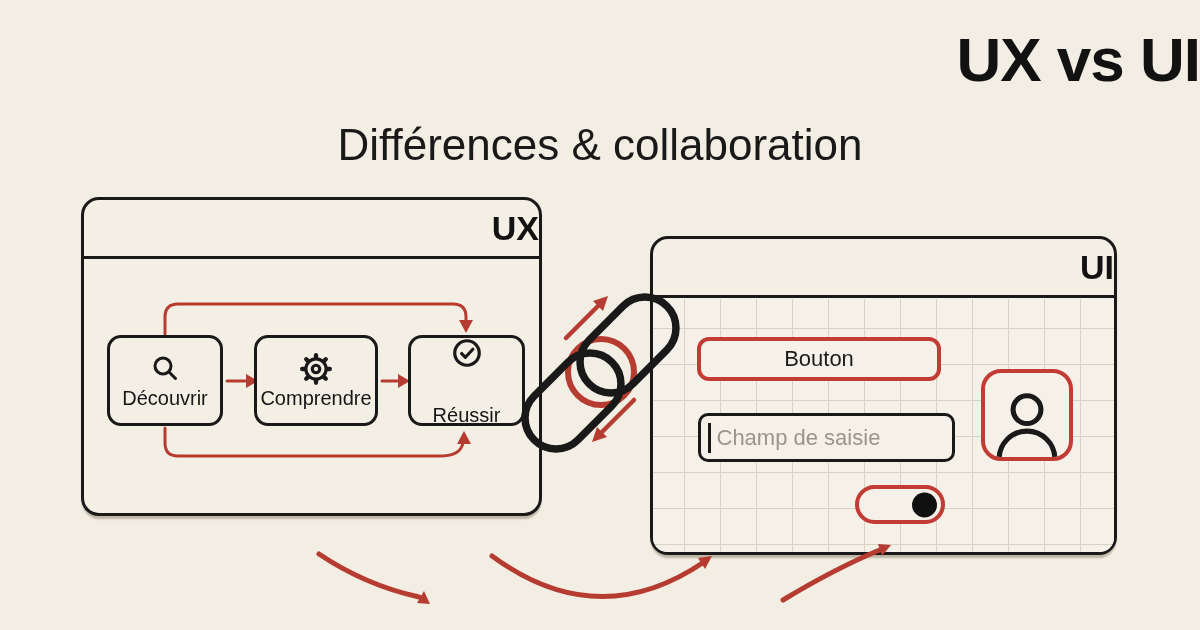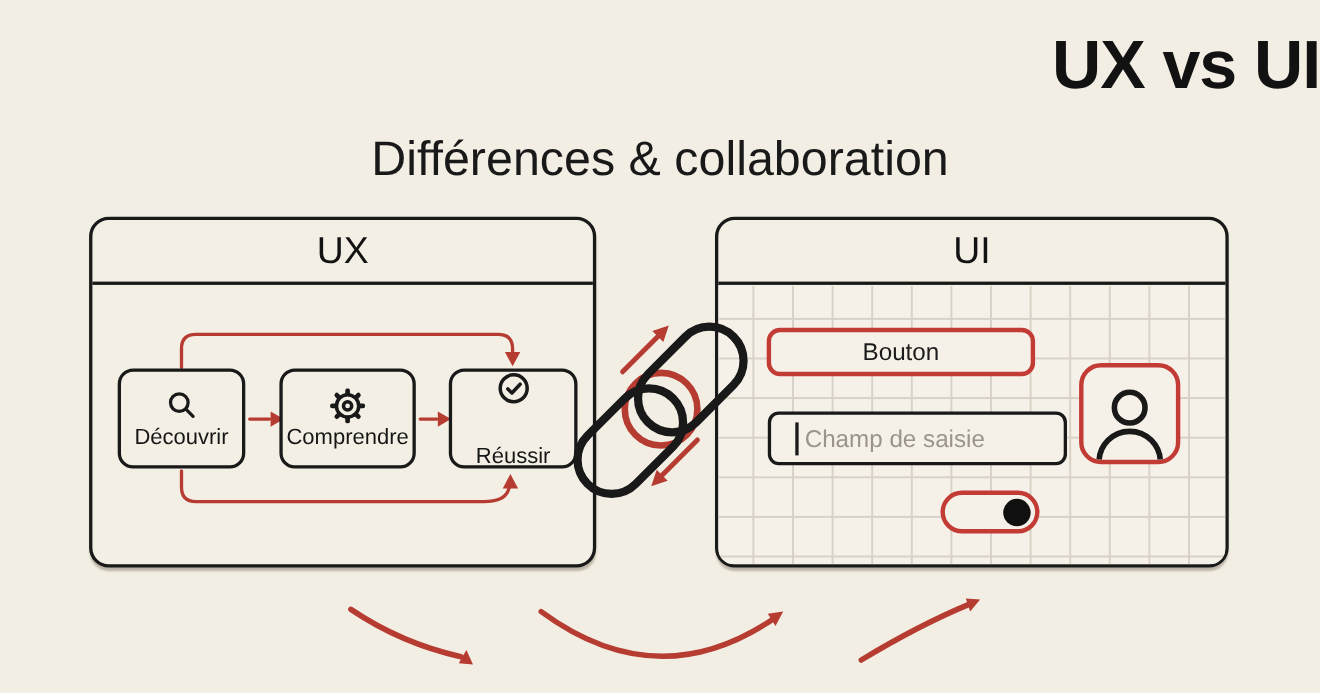"UX" .panel-header { font-weight: 400 -> 700; justify-content: center -> flex-end }
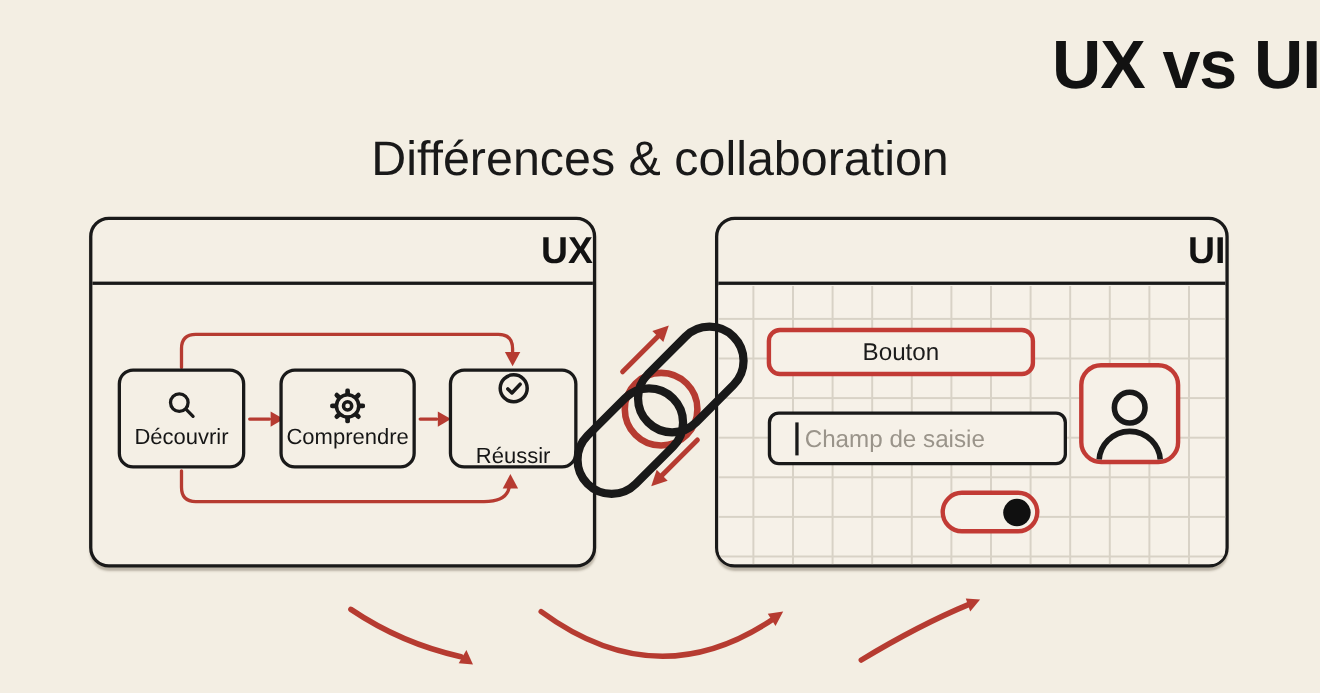"UI" .panel-ui { margin-top: none -> 39px }
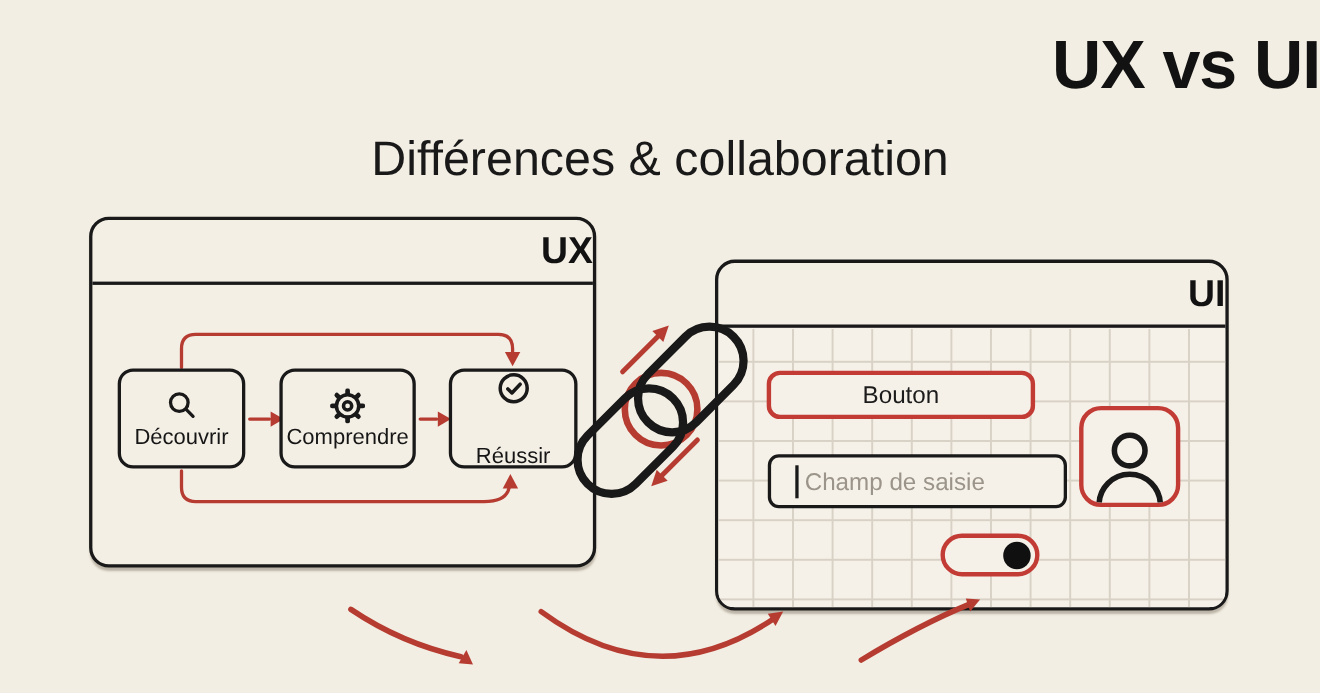"Champ de saisie" .ui-input { padding-left: 22px -> 7px }
